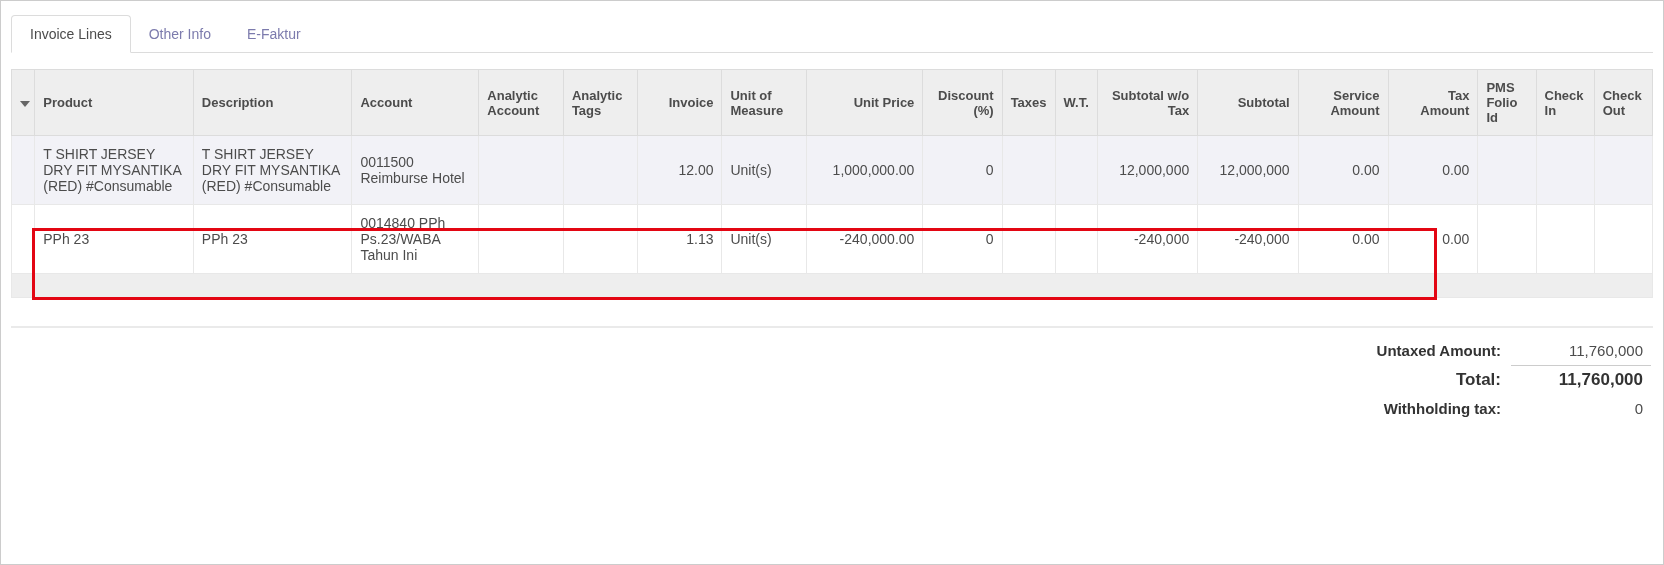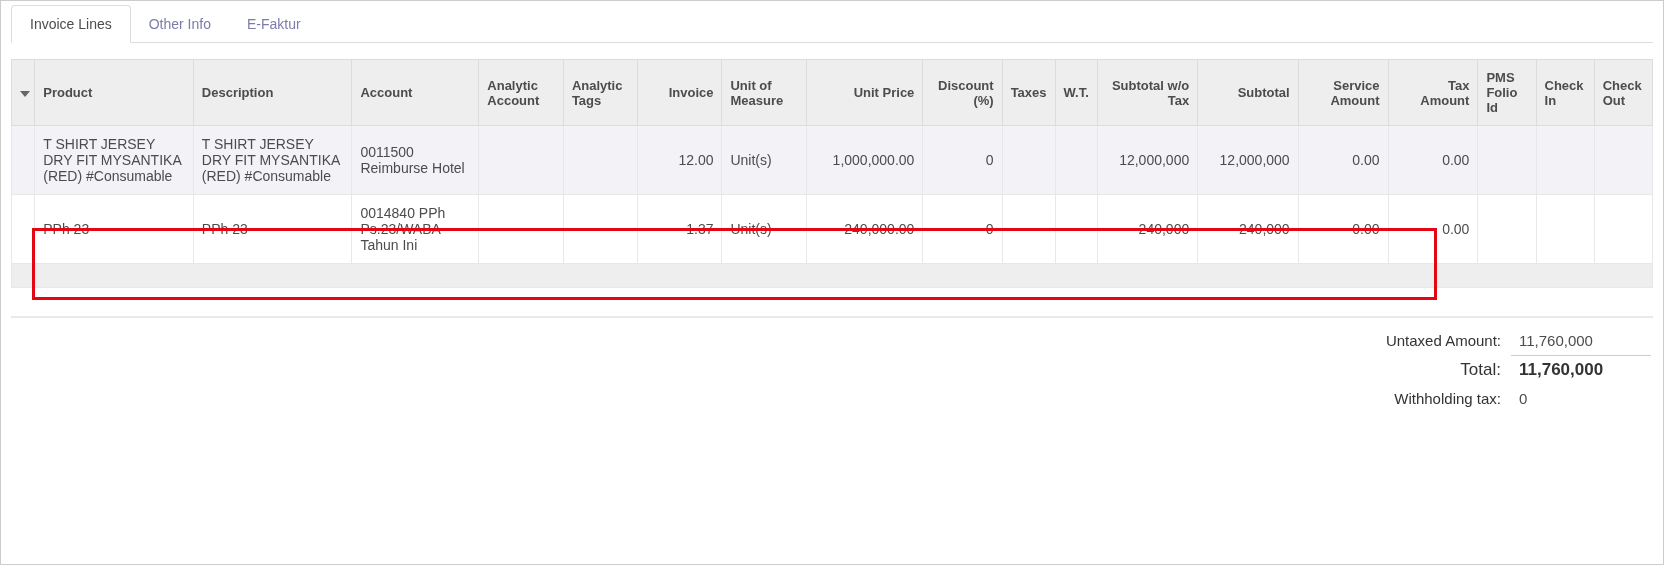"Invoice Lines" .tab { margin-top: none -> 10px }
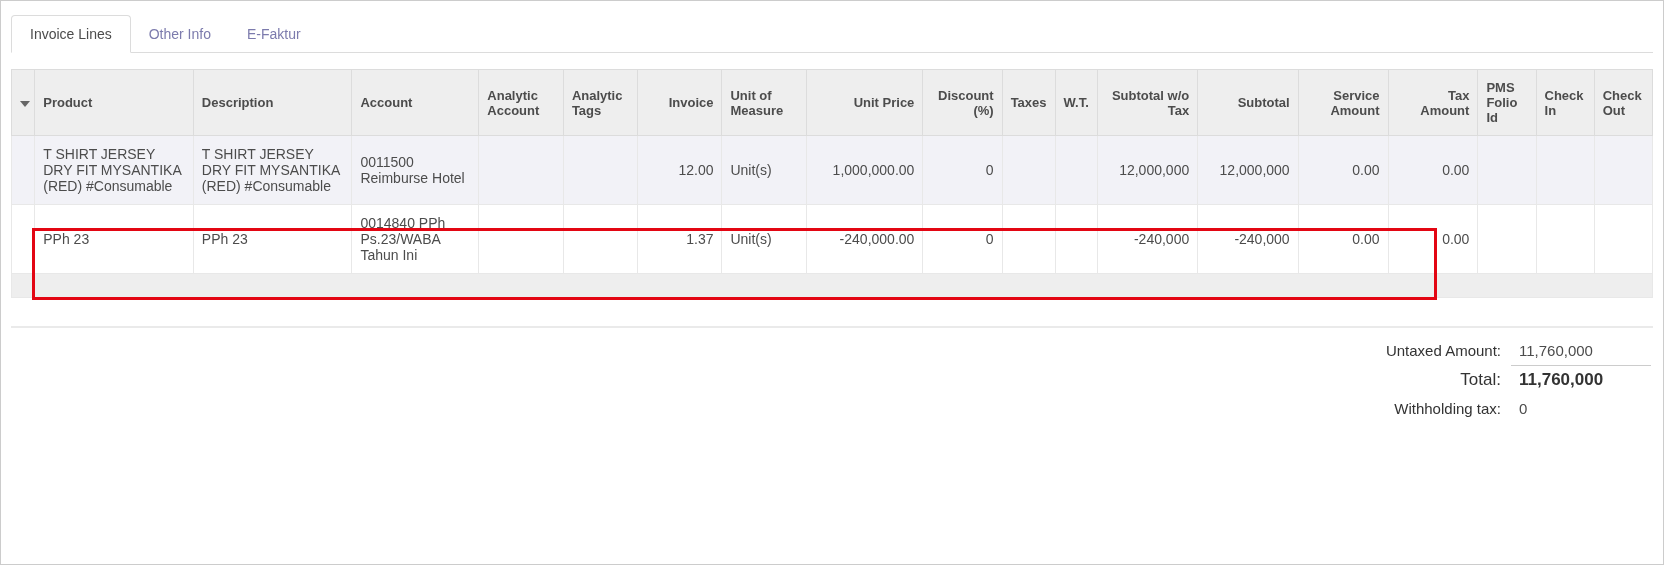"1.37" td.num { text: 1.37 -> 1.13 }
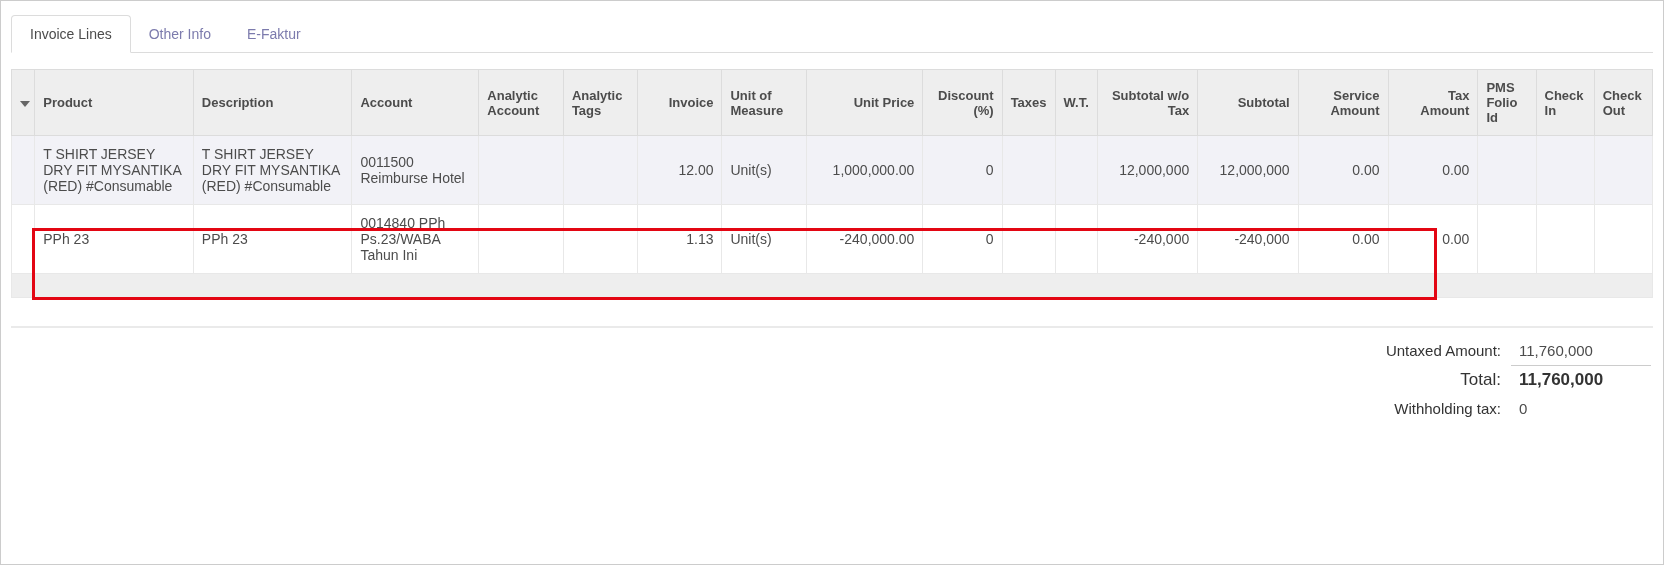"Untaxed Amount:" .summary-table .label { font-weight: 400 -> 700 }
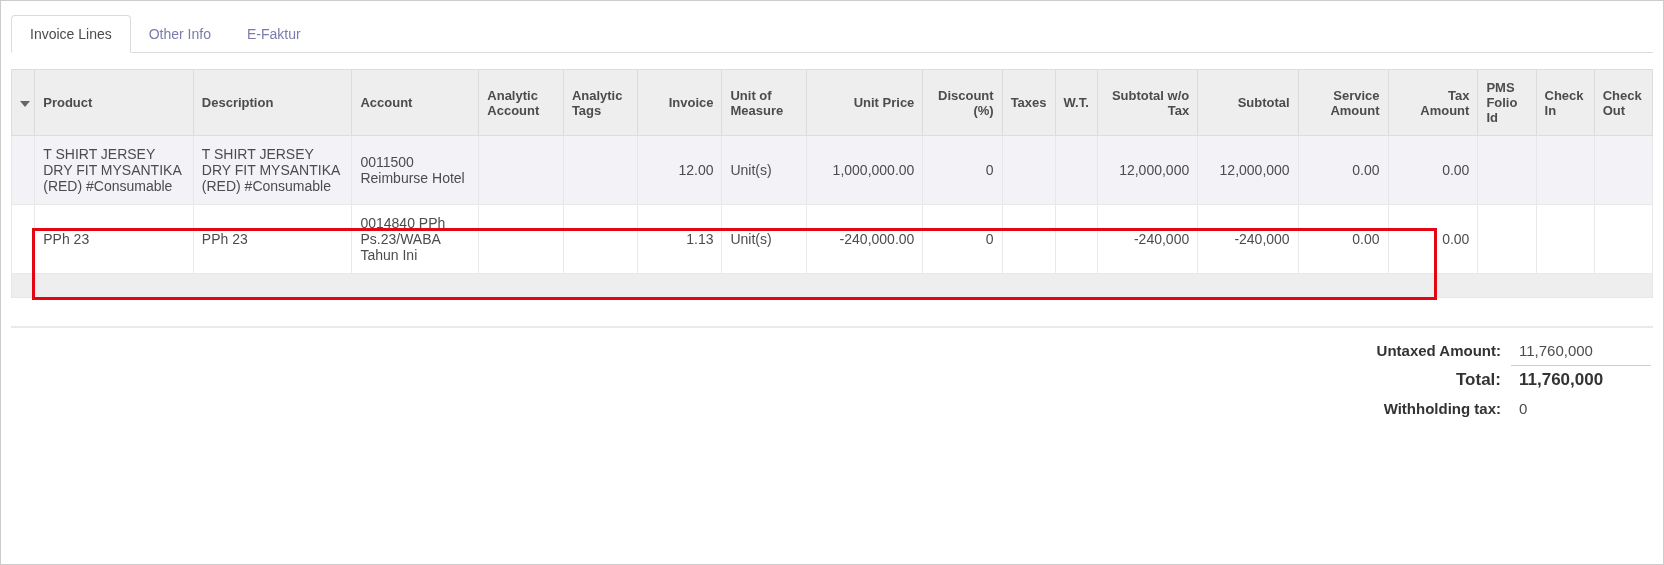"11,760,000" .summary-table .value { text-align: none -> right }
